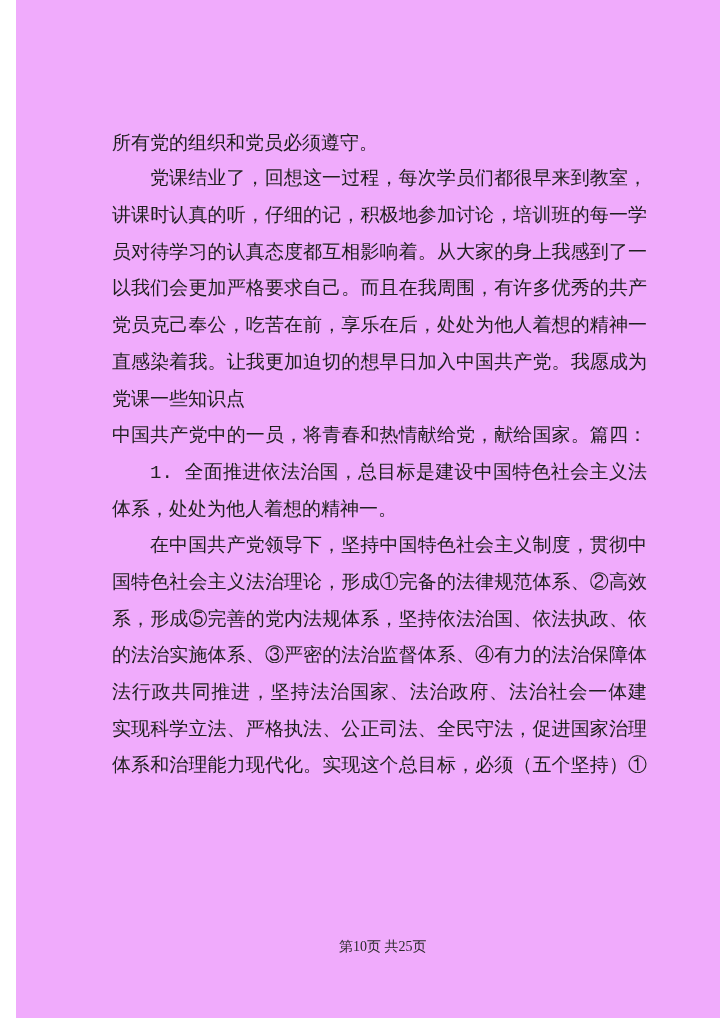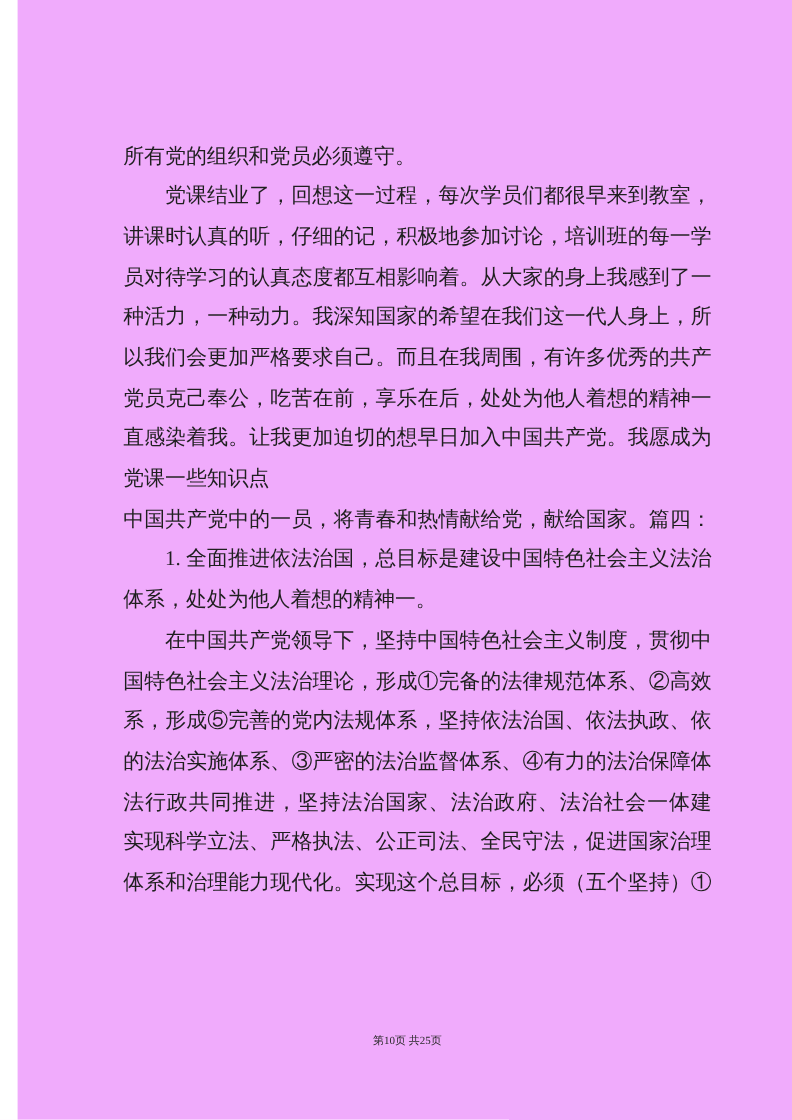"党课结业了，回想这一过程，每次学员们都很早来到教室，" .line.full { font-family: none -> Liberation Mono, monospace }
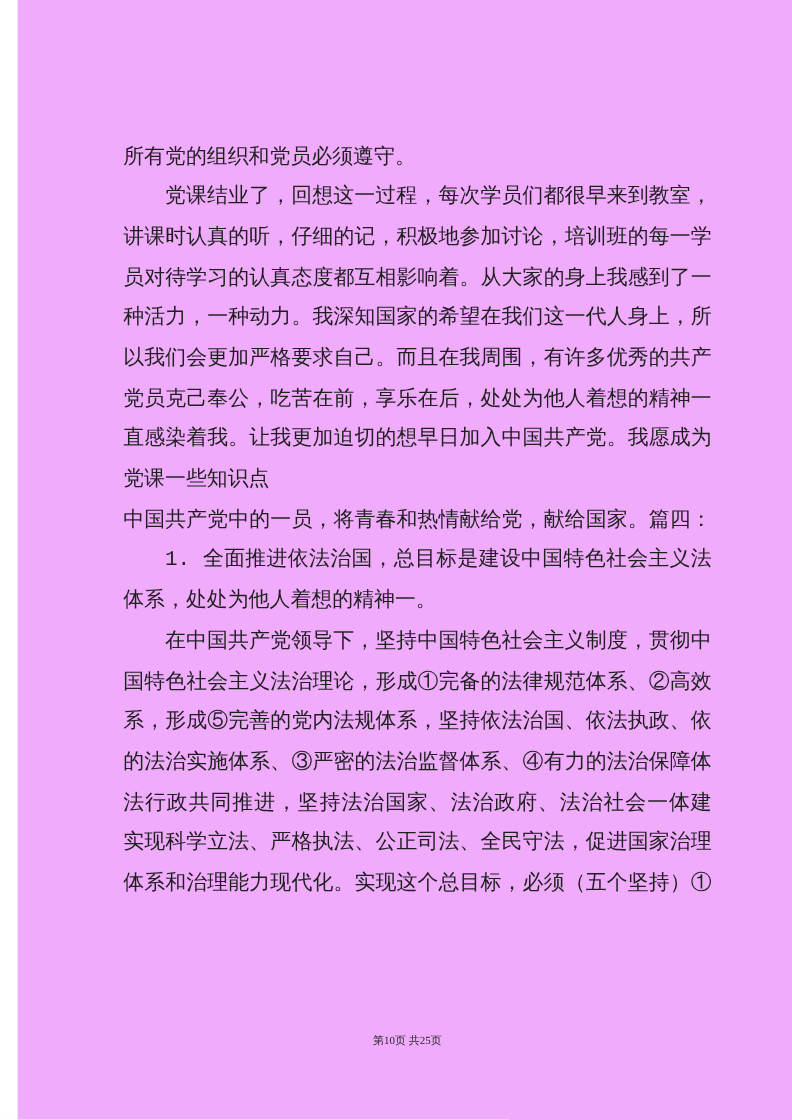"种活力，一种动力。我深知国家的希望在我们这一代人身上，所" div.line { html: <div>种活力，一种动力。我深知国家的希望在我们这一代人身上，所</div> -> none }
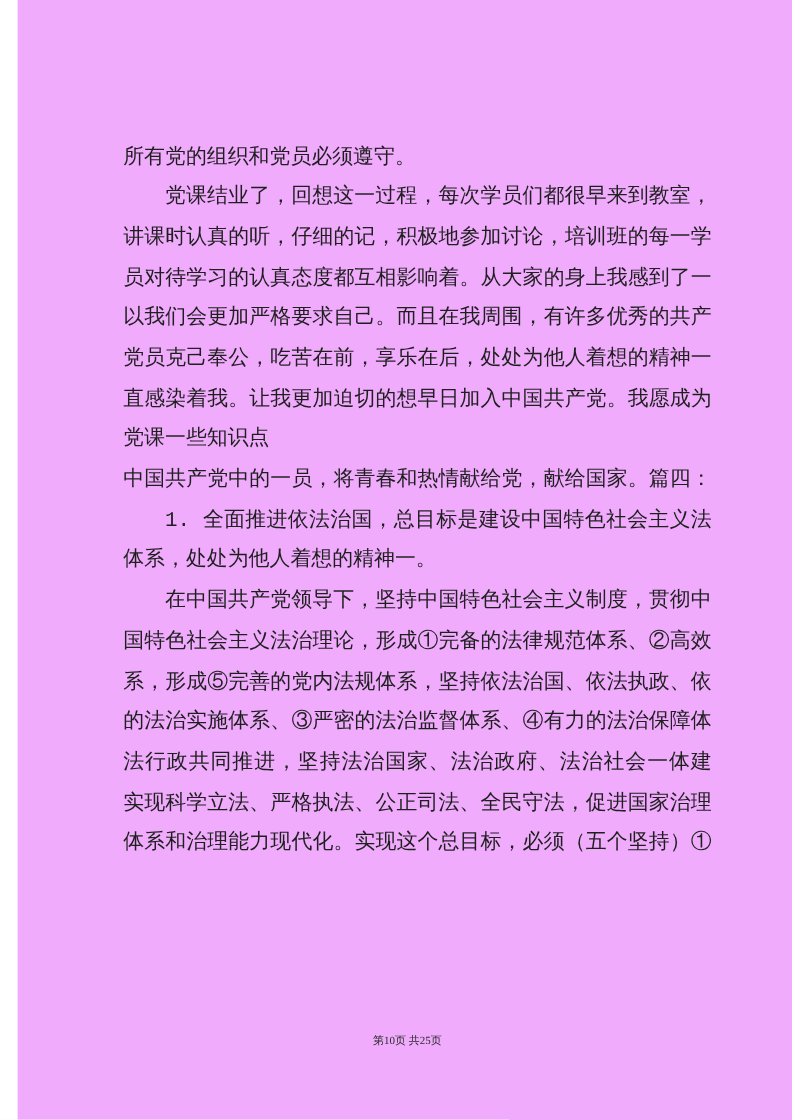"第10页 共25页" .footer { font-size: 10px -> 14px }
